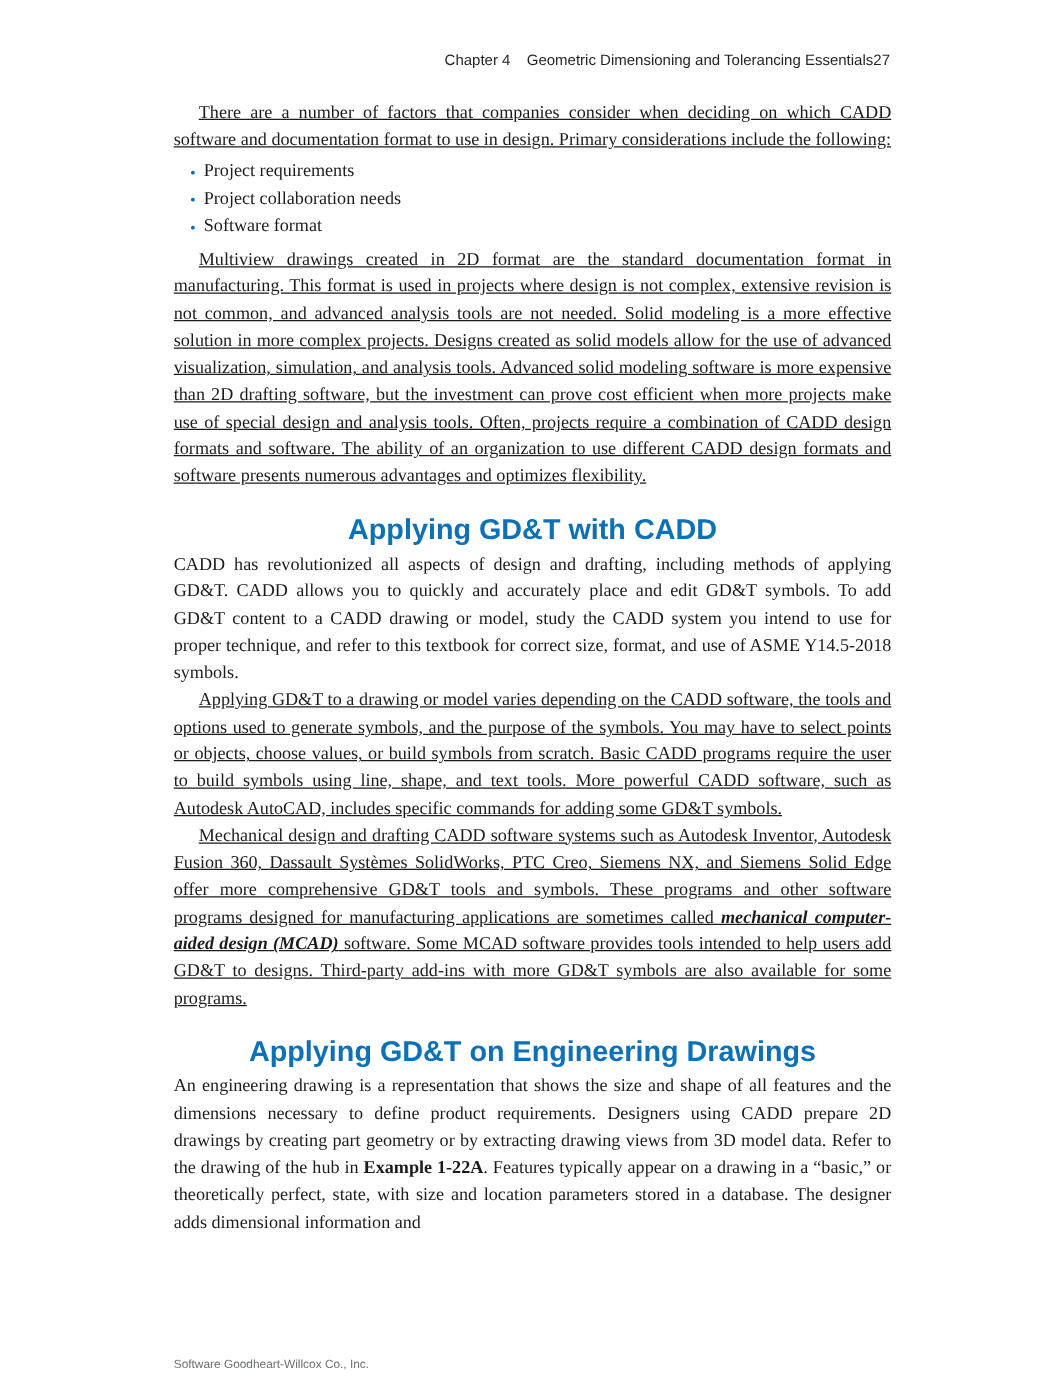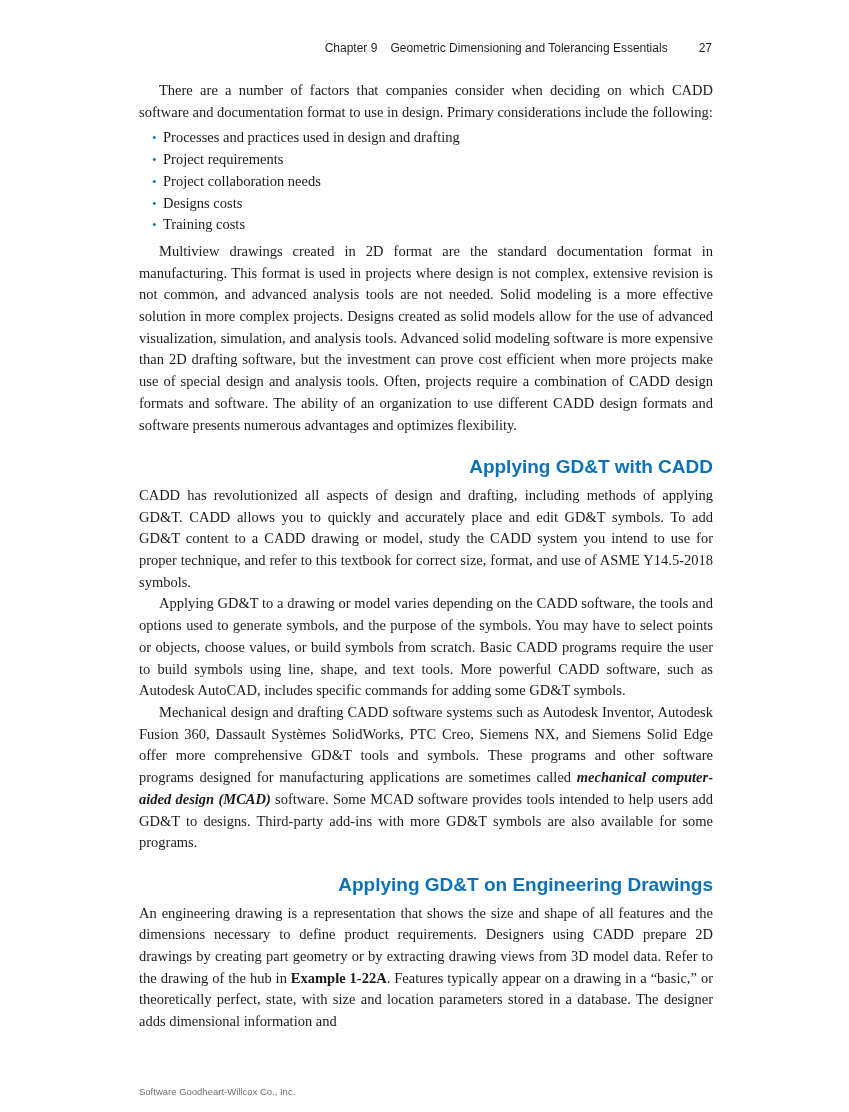"Chapter 9" span.chapter { text: 9 -> 4 }
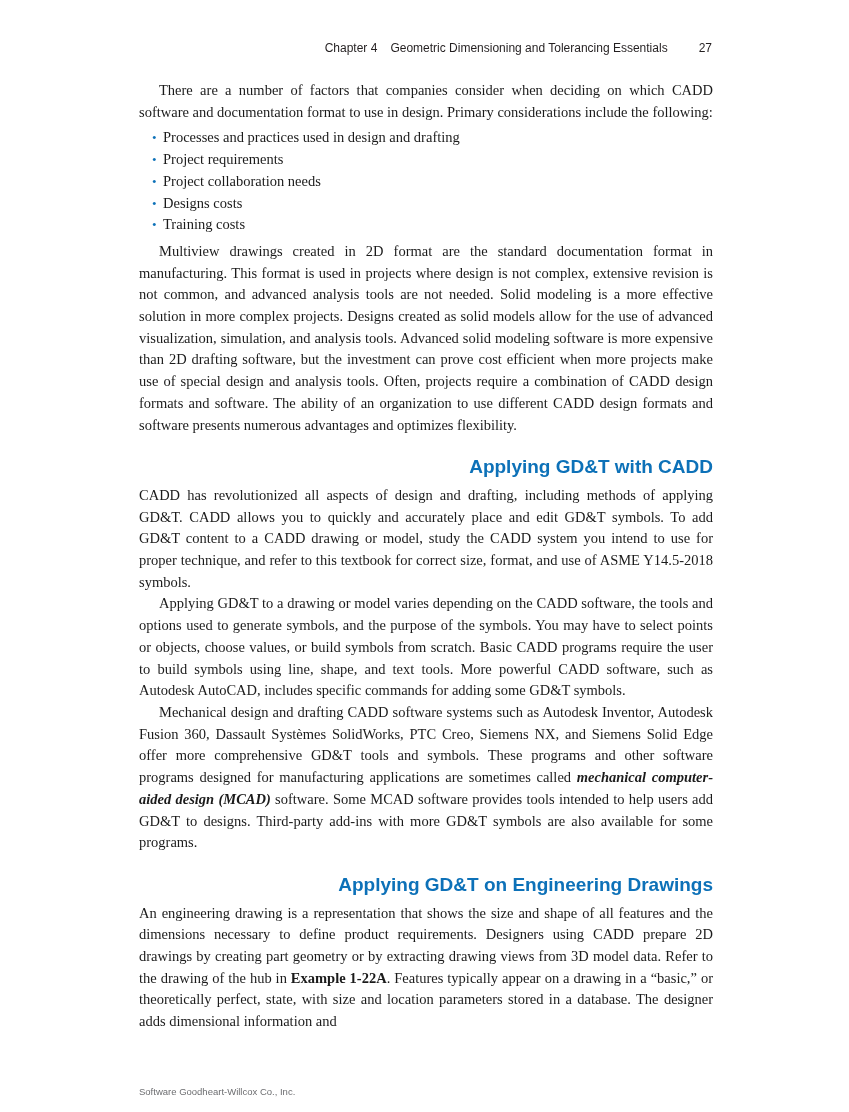"27" .running-header .pagenum { margin-left: 31px -> 0 }
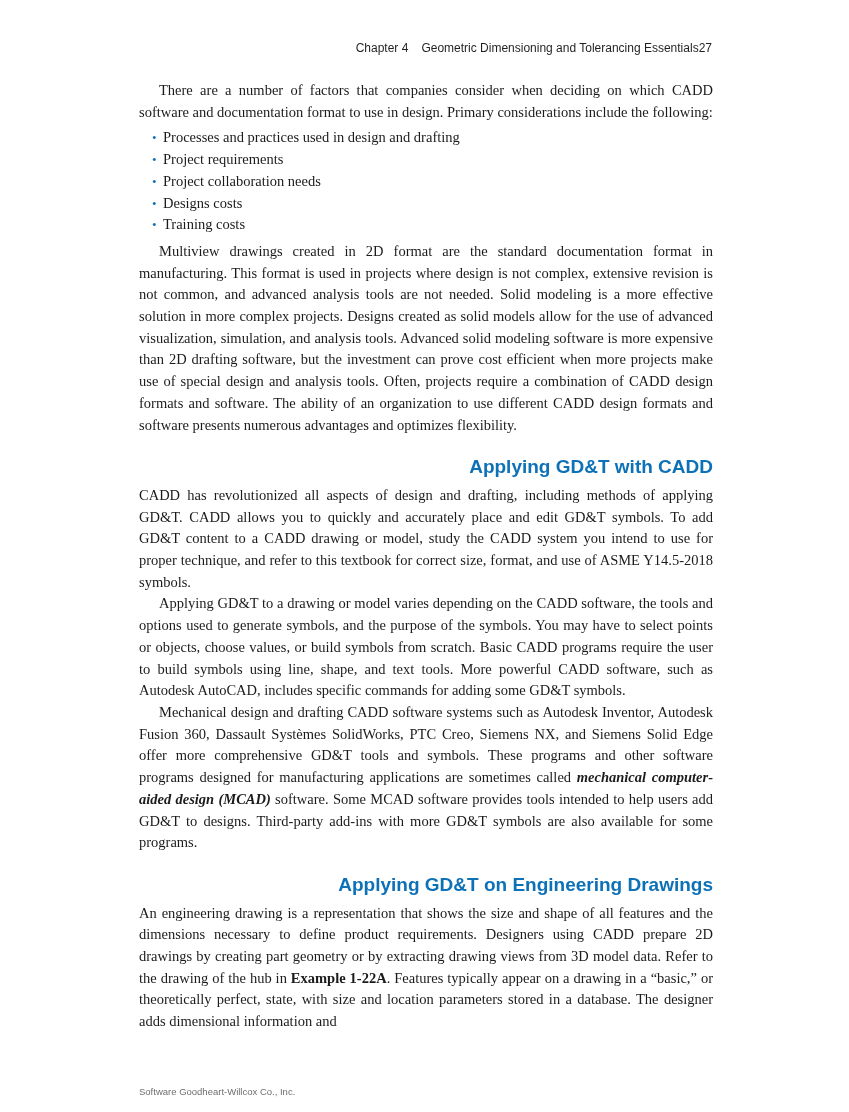"There are a number of" p.indent { text-decoration: none -> underline }
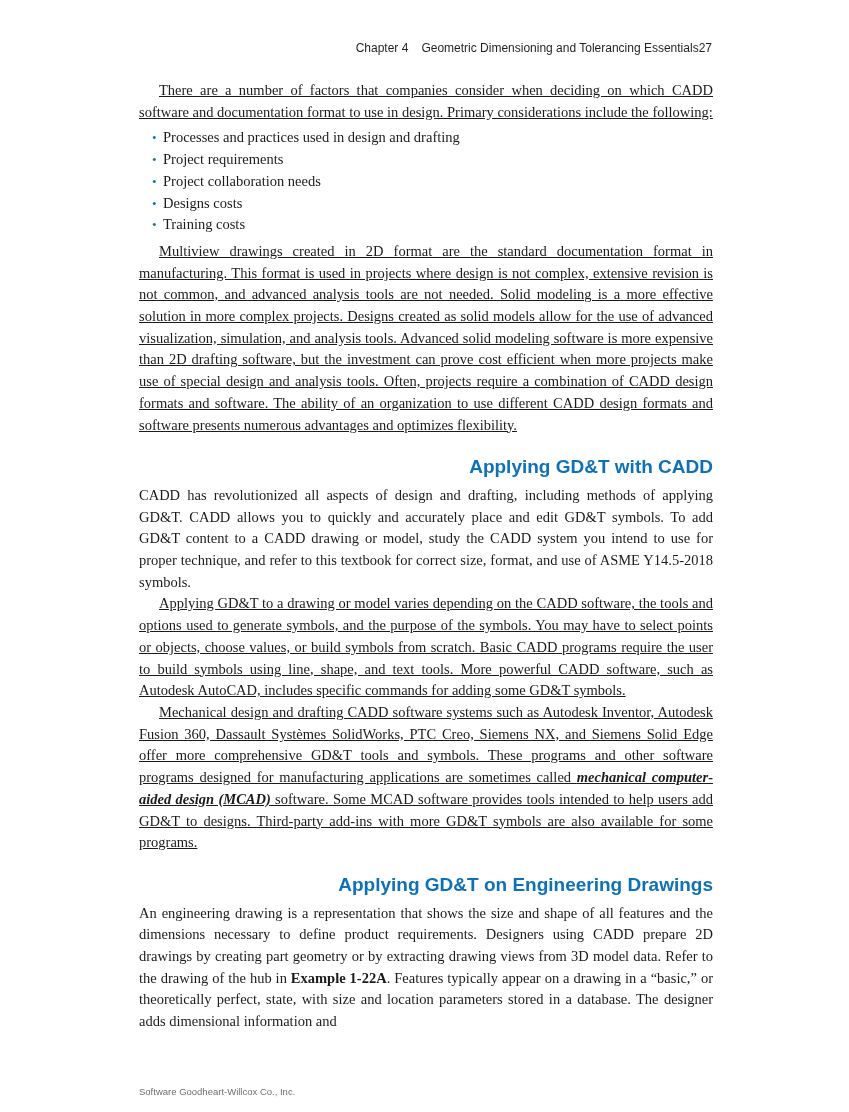"Processes and practices used in" li { html: <li>Processes and practices used in design and drafting</li> -> none }
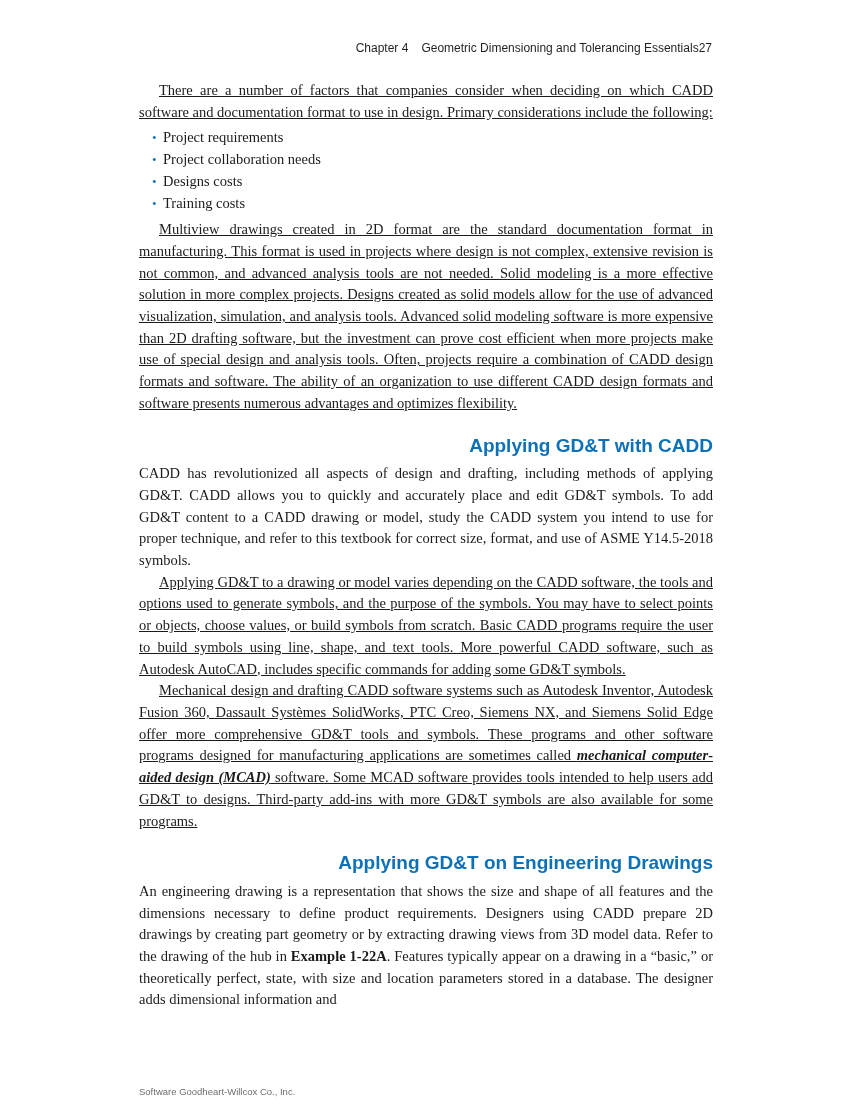"Designs costs" li { text: Designs costs -> Software format }
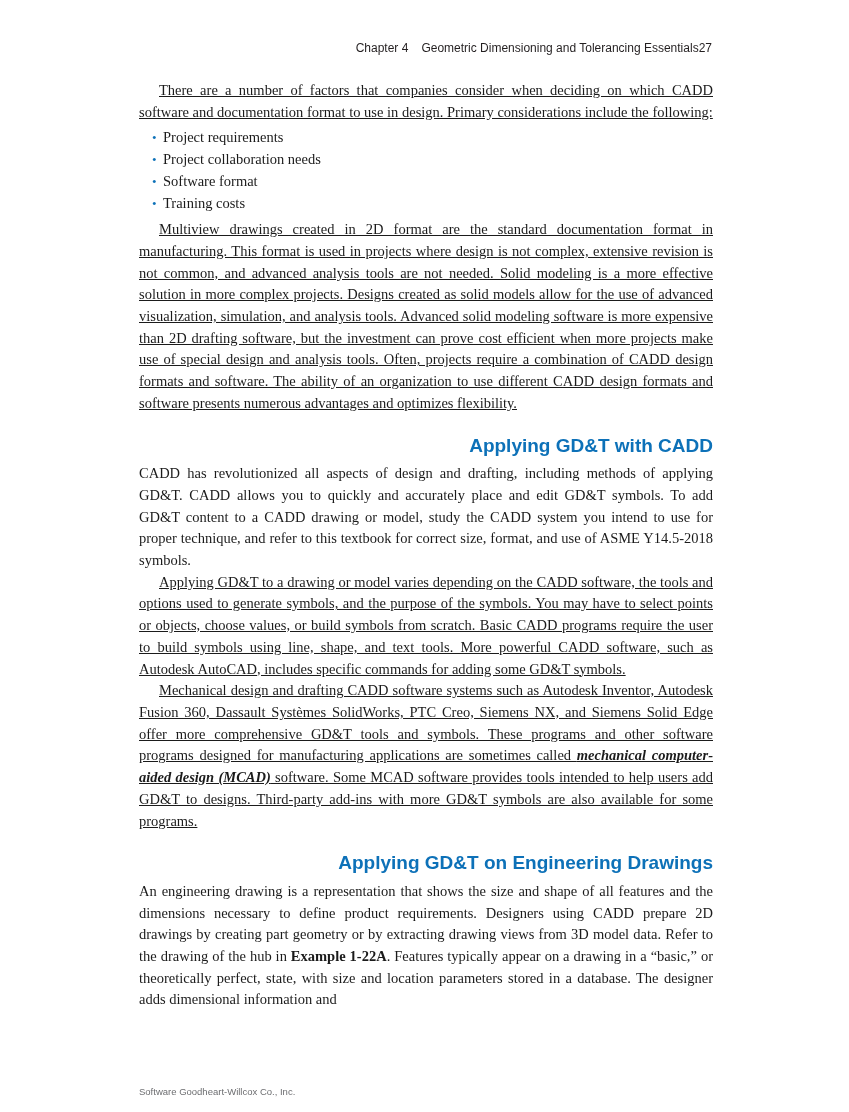"Training costs" li { html: <li>Training costs</li> -> none }
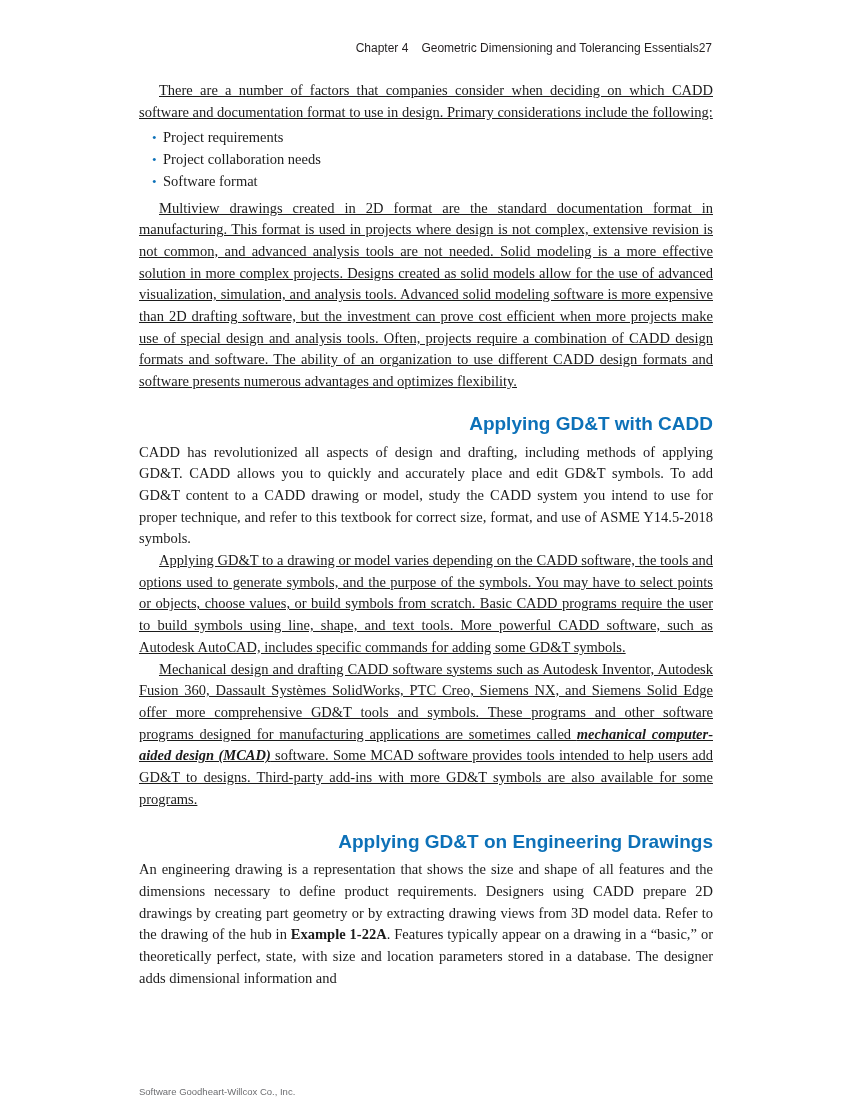"Applying GD&T with CADD" h2.section-heading { font-size: 19px -> 23px; text-align: right -> center }
